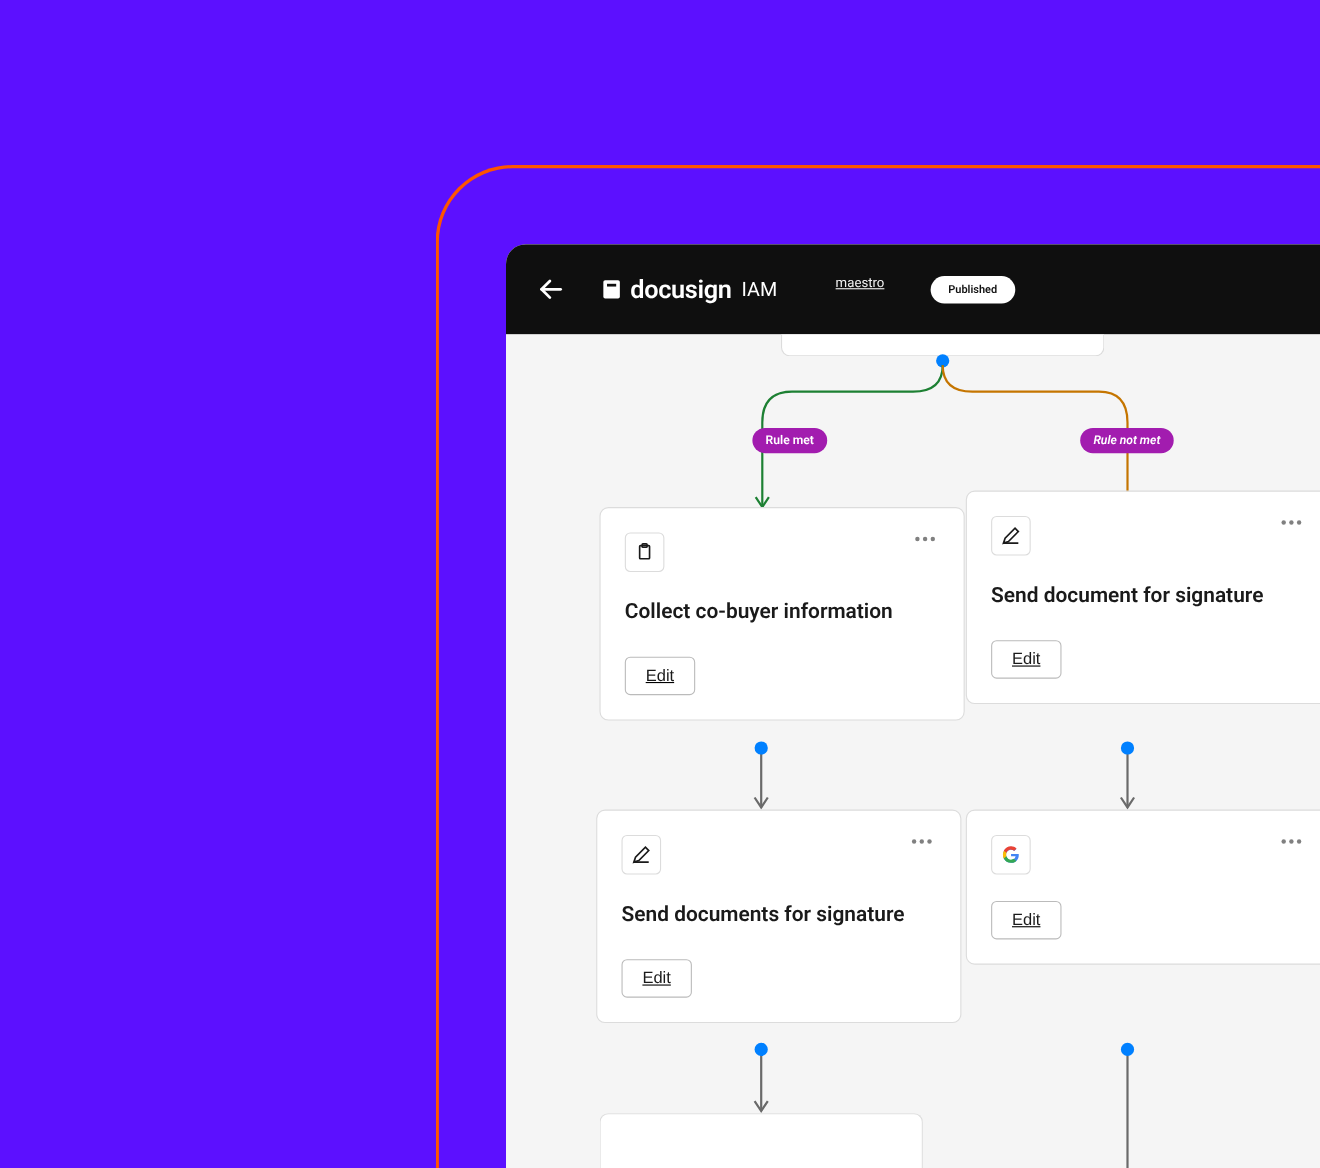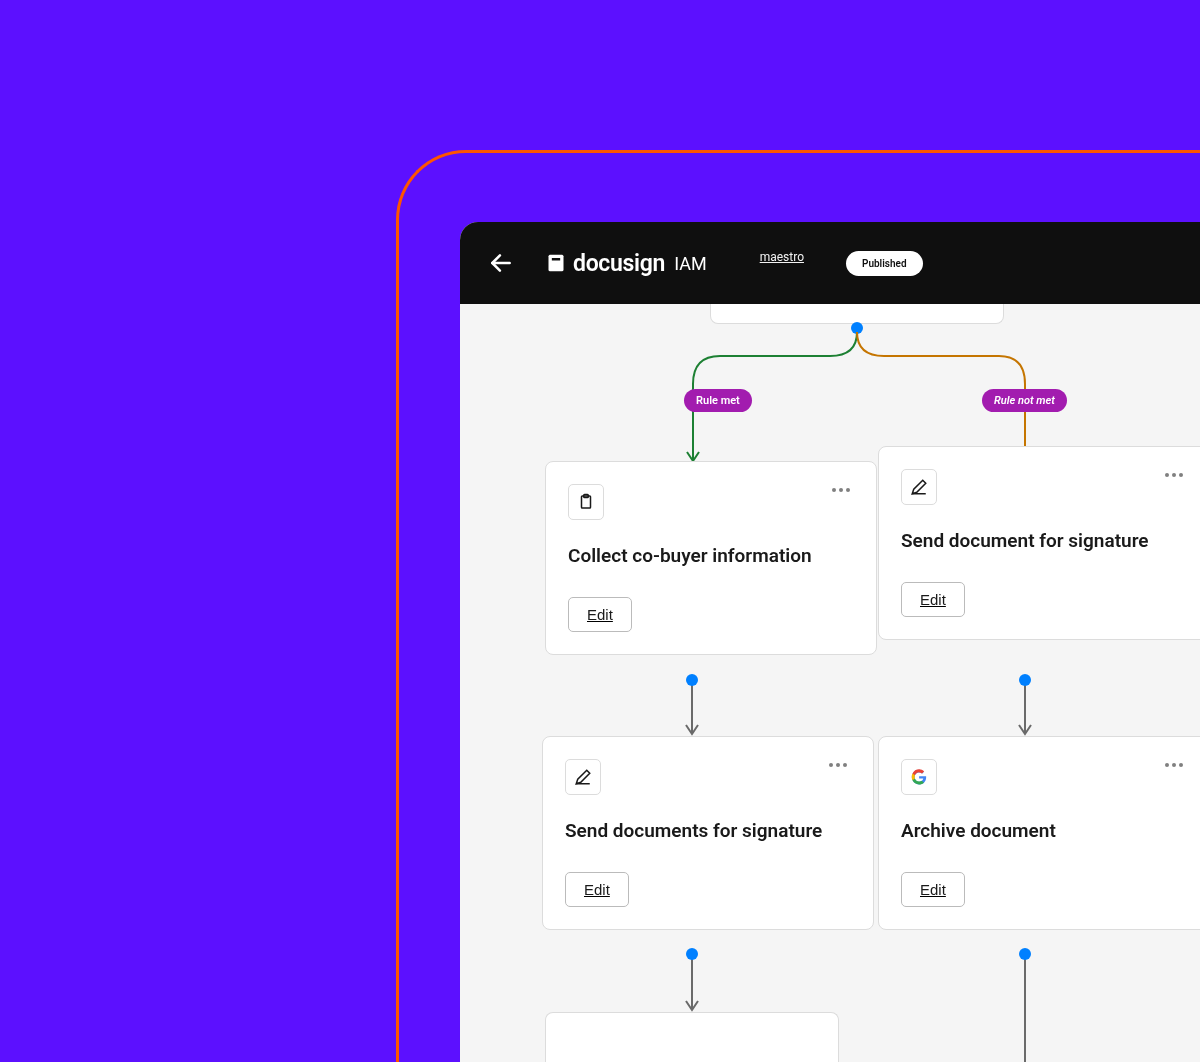"Archive document" div.card-title { html: <div>Archive document</div> -> none }
